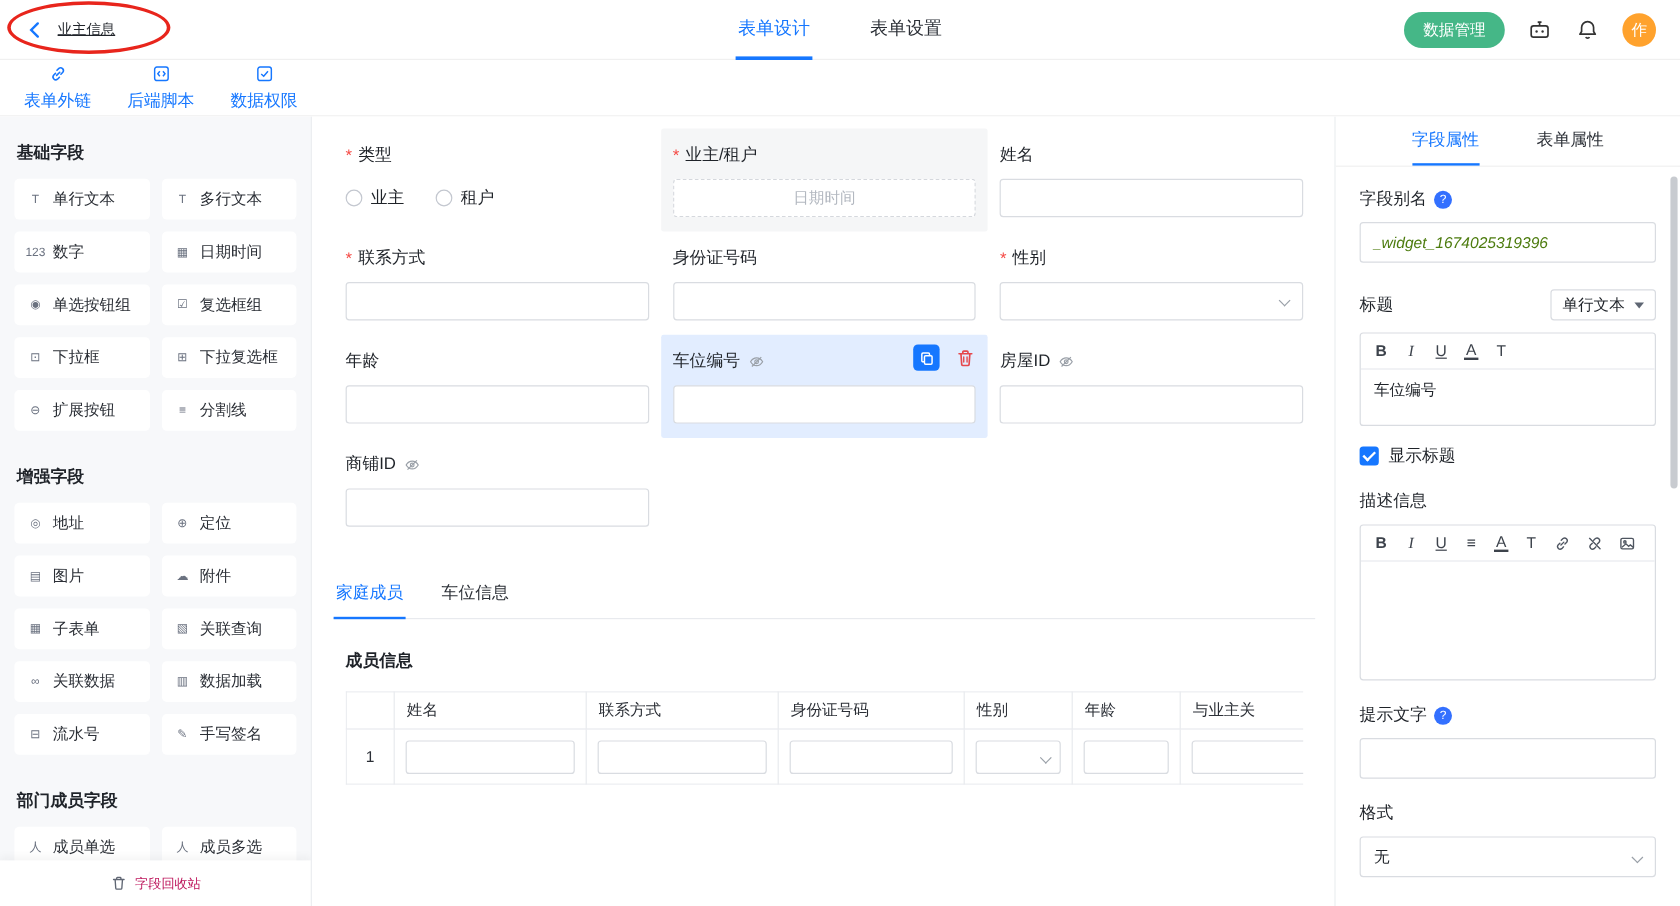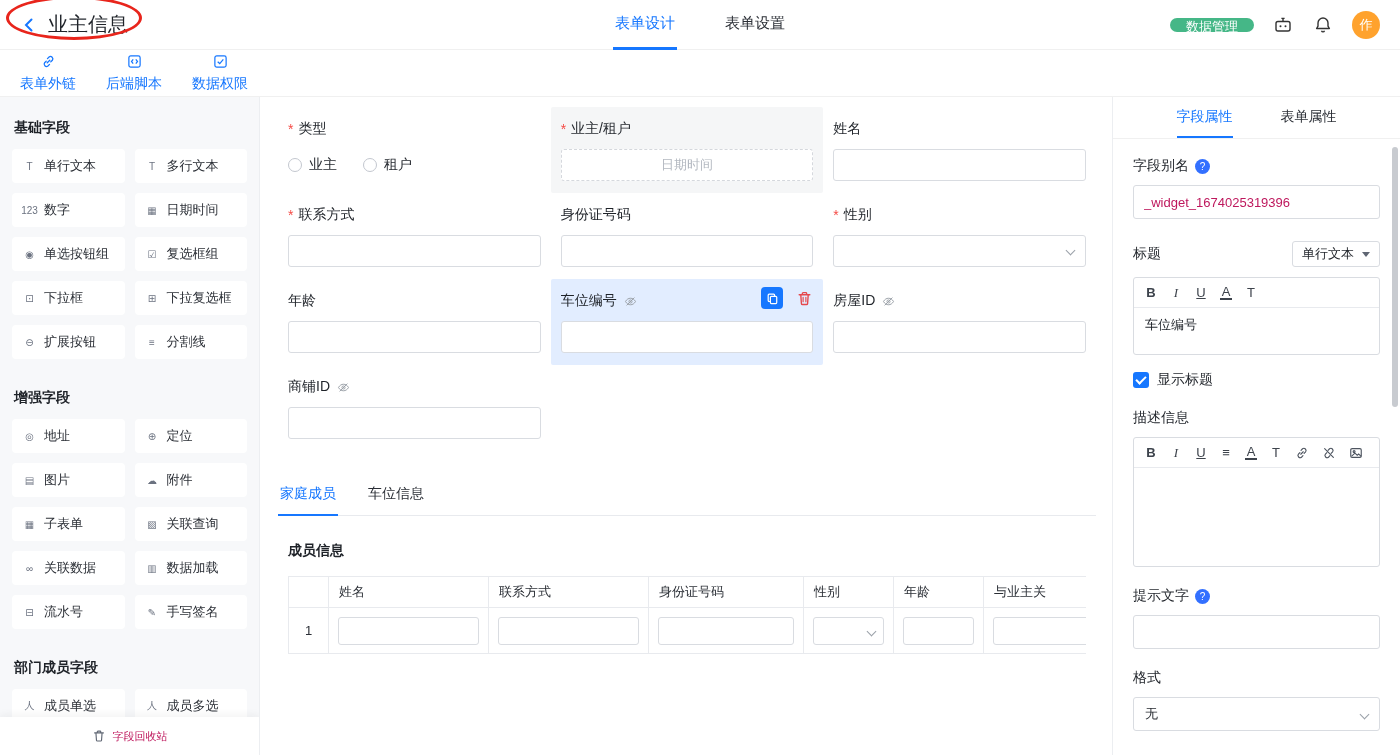"业主信息" .page-title { font-size: 20px -> 12px; text-decoration: none -> underline }
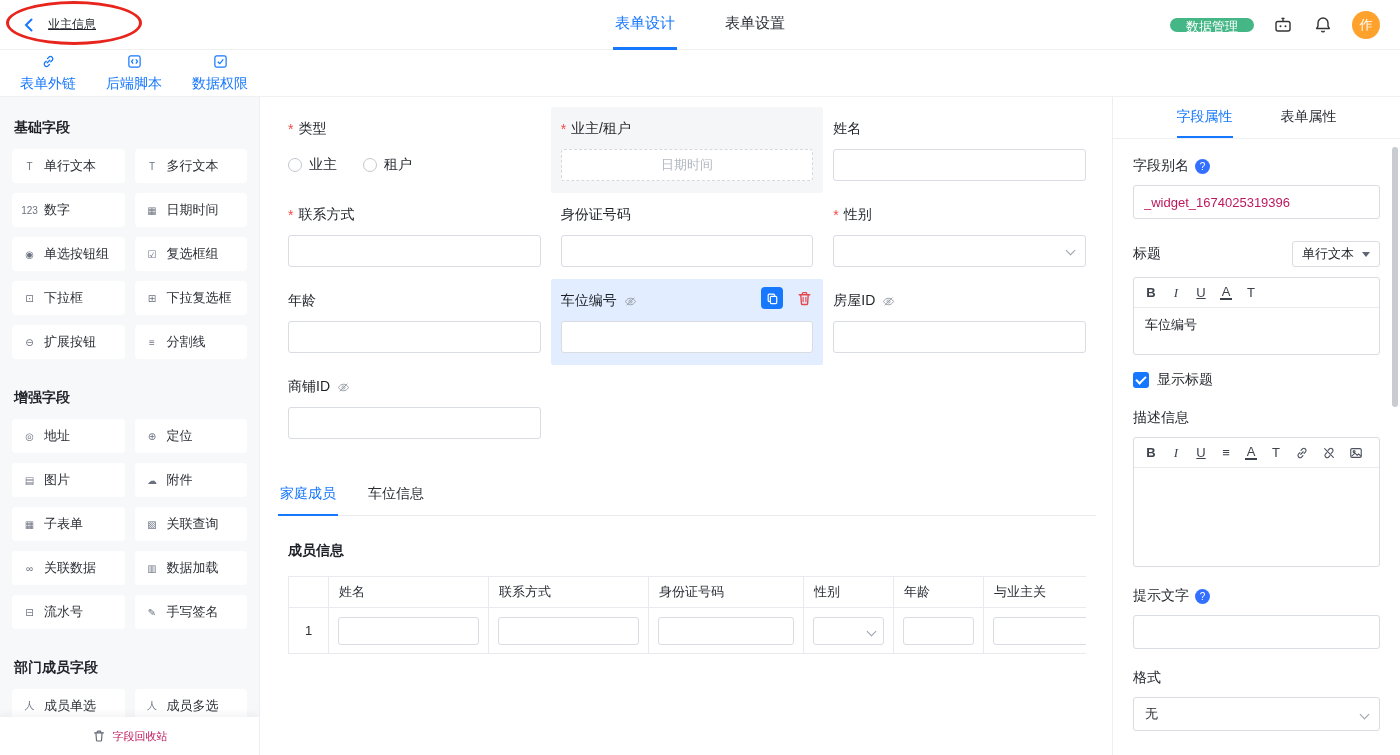"数据管理" .btn-green { height: 14px -> 30px }
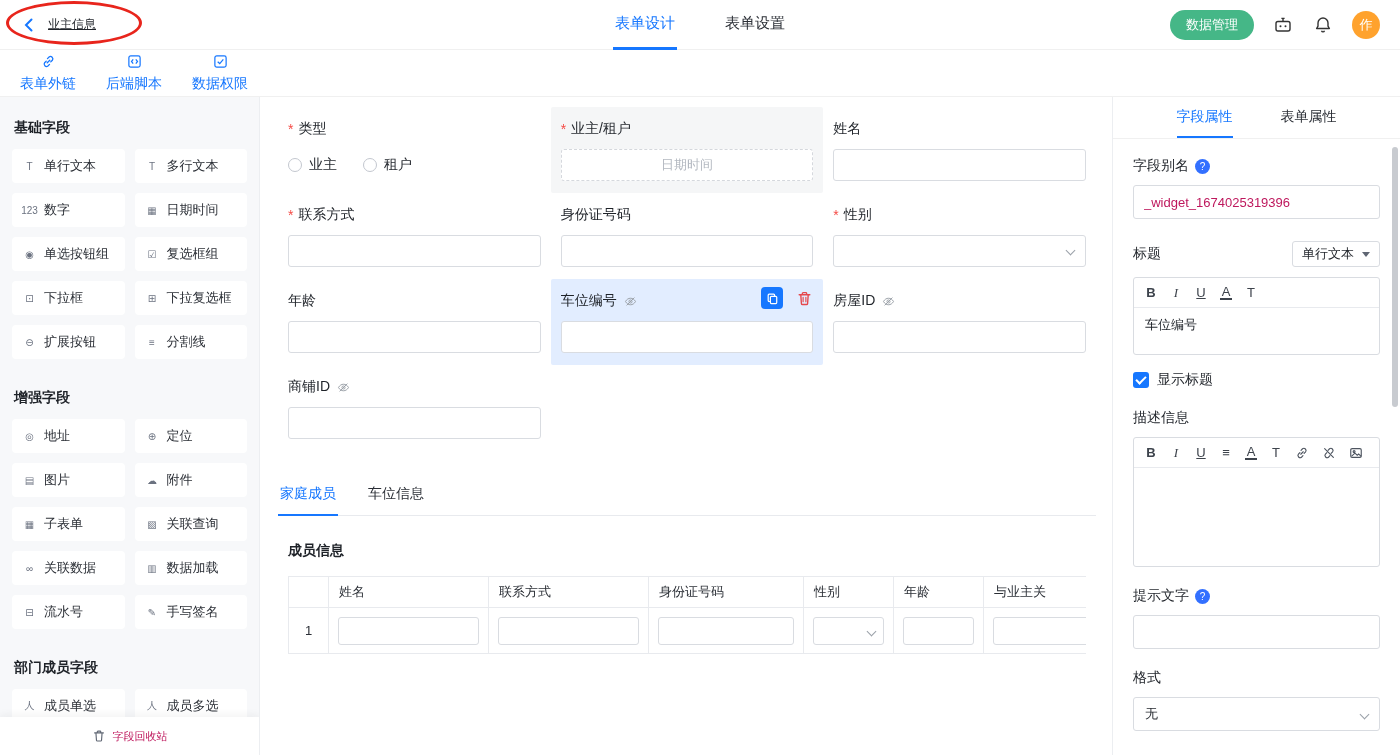"_widget_1674025319396" .p-input { color: #be185d -> #4d7c0f; font-style: none -> italic }
